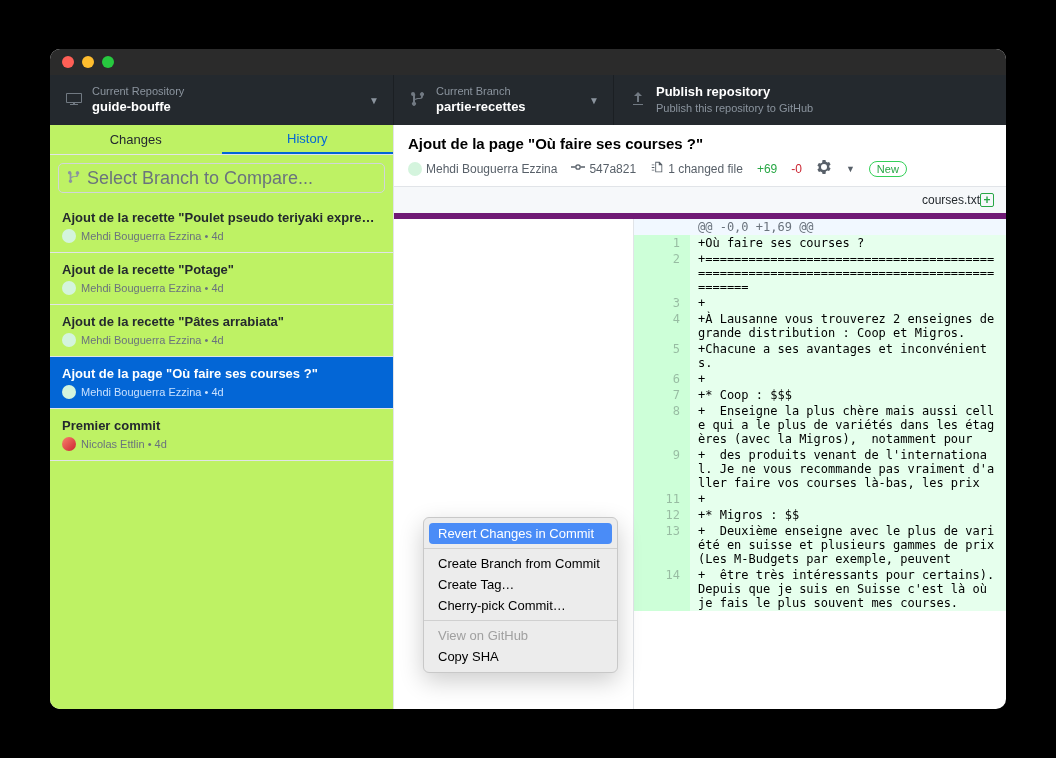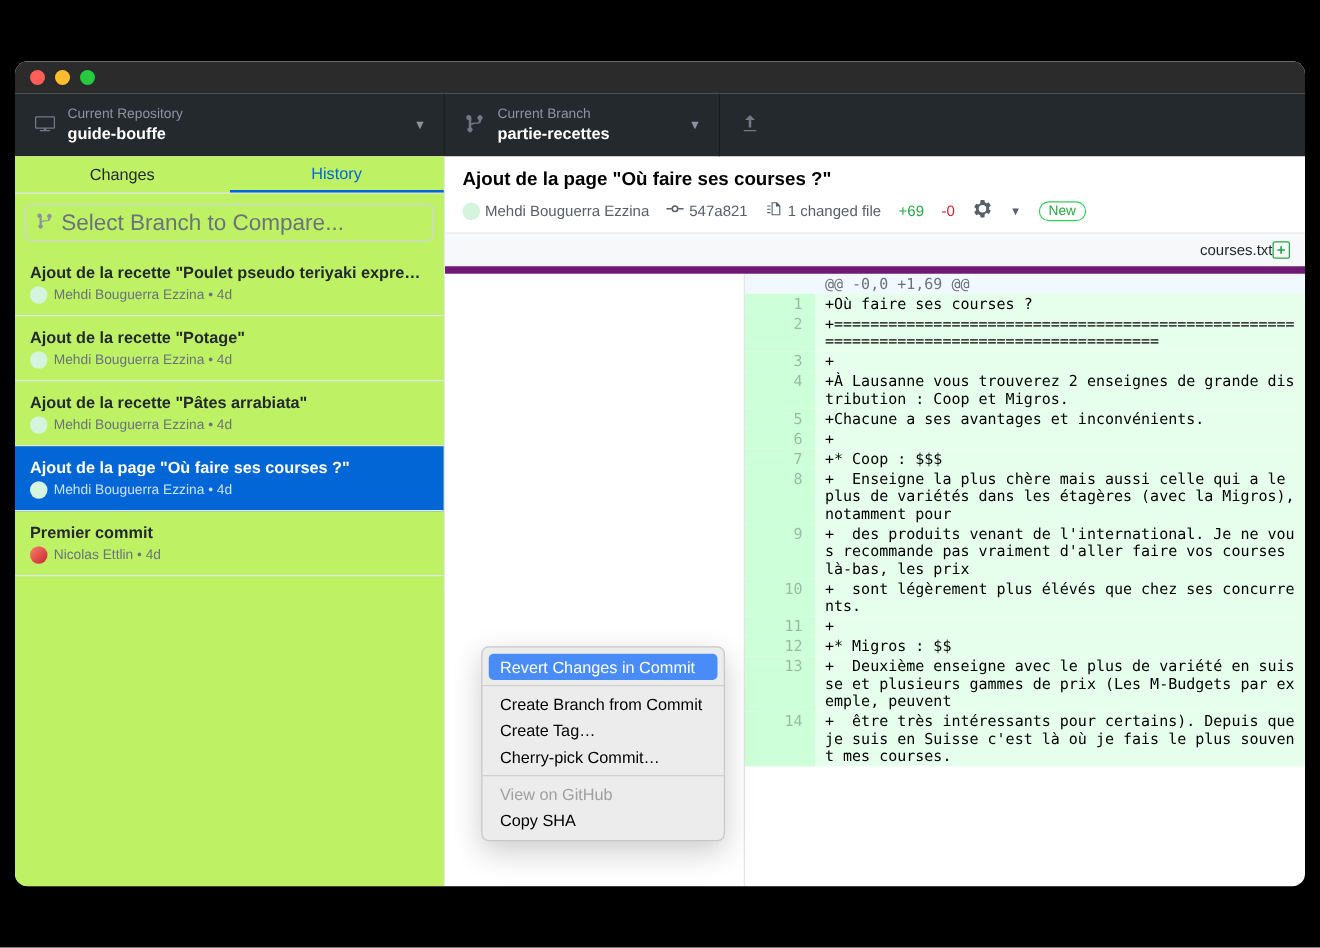"Current Repository" .window { width: 1032px -> 956px }
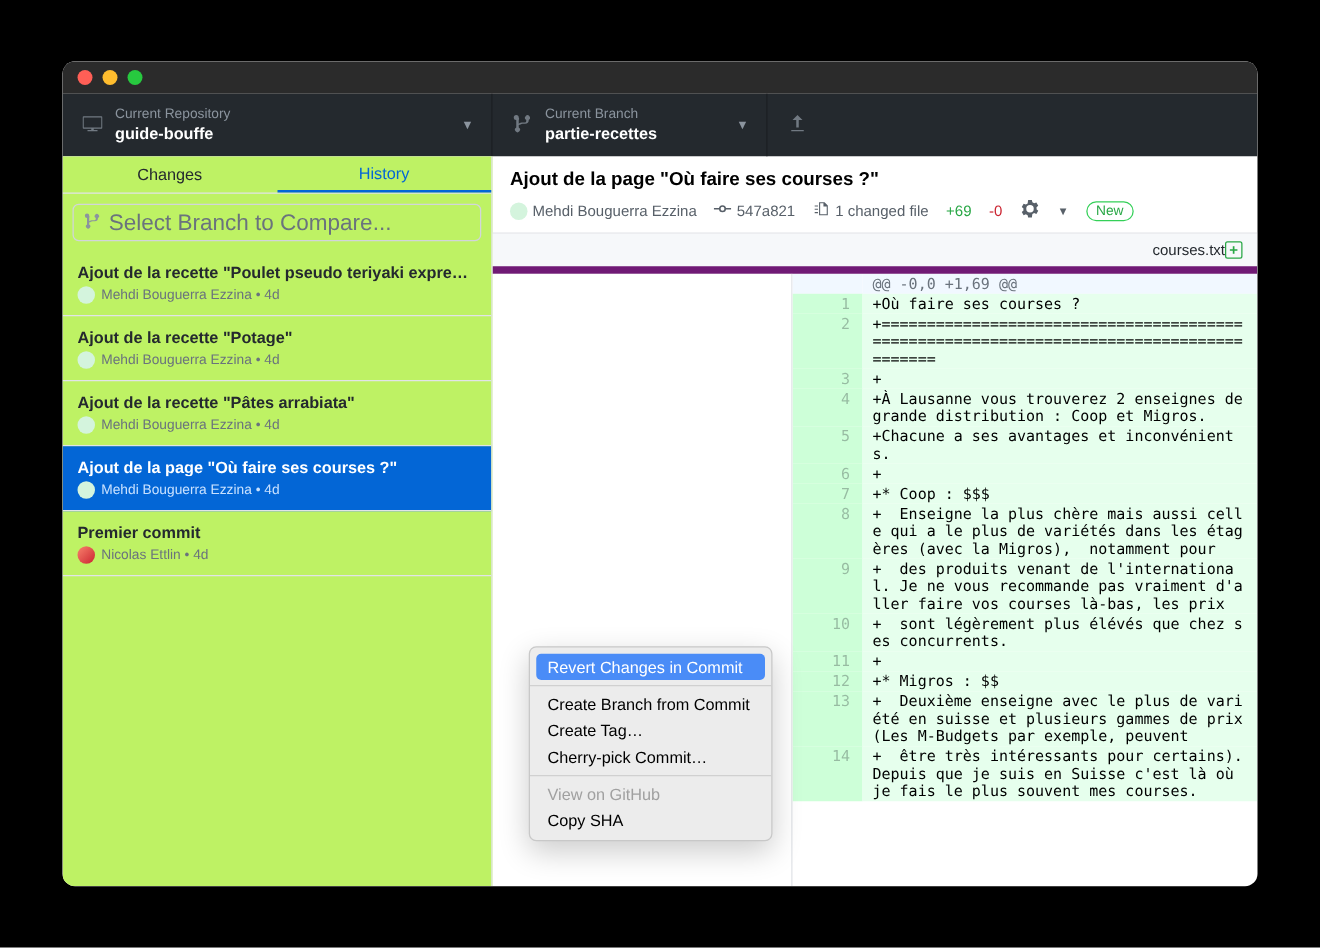"Publish repository" div.toolbar-labels { html: none -> <div> <span>Publish repository</span> <span>Publish this repository to GitHub</span> </div> }
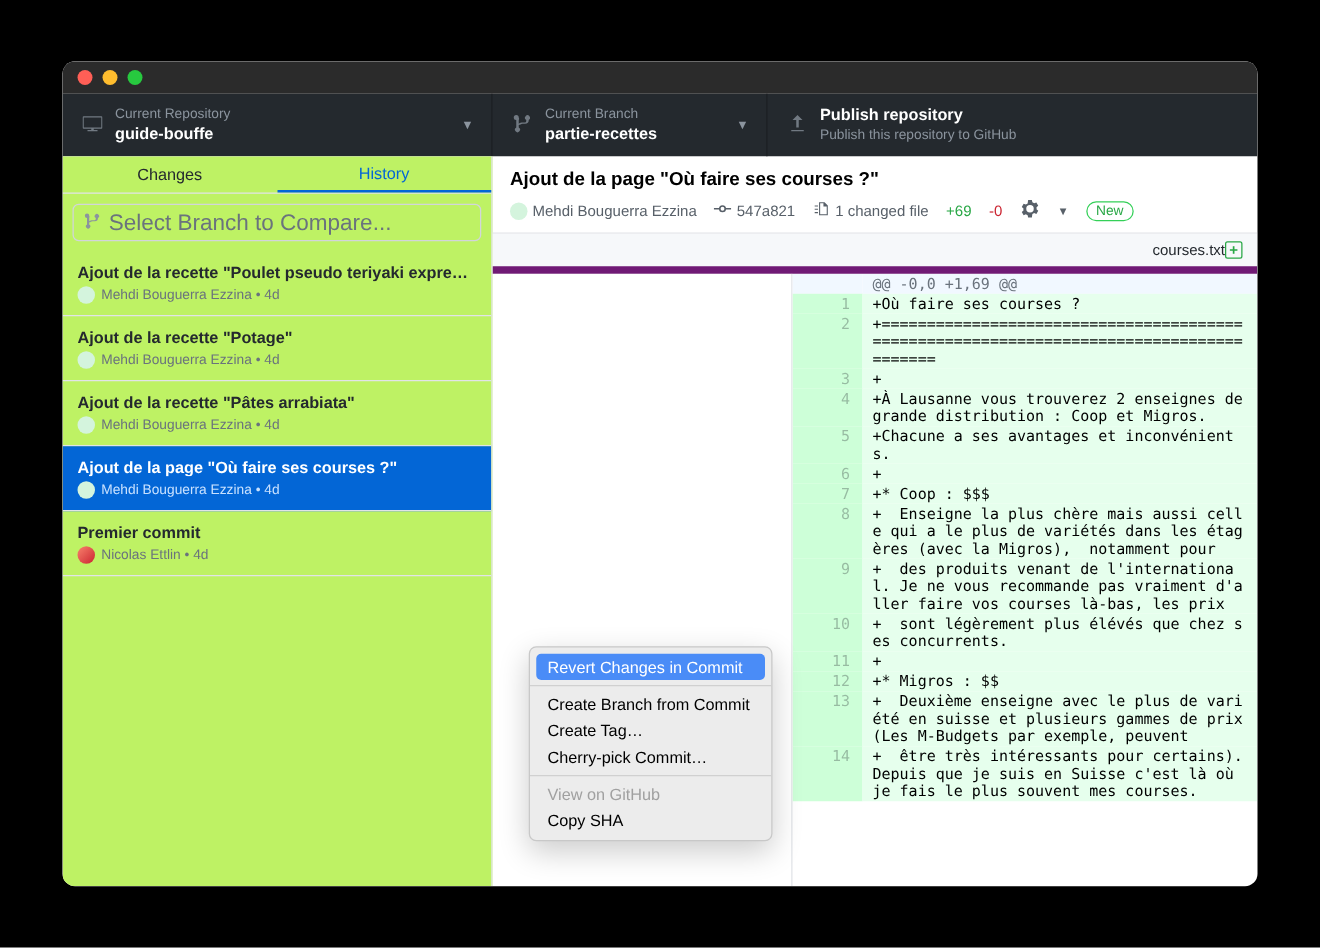"10" div.diff-row { html: <div> <div>10</div> <div>+ sont légèrement plus élévés que chez ses concurrents.</div> </div> -> none }
